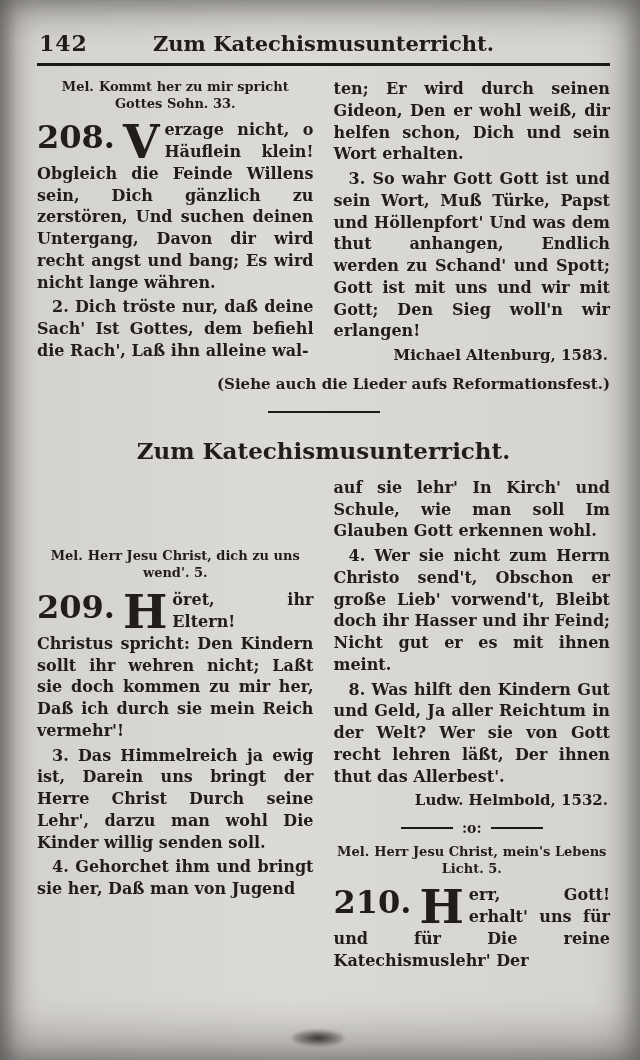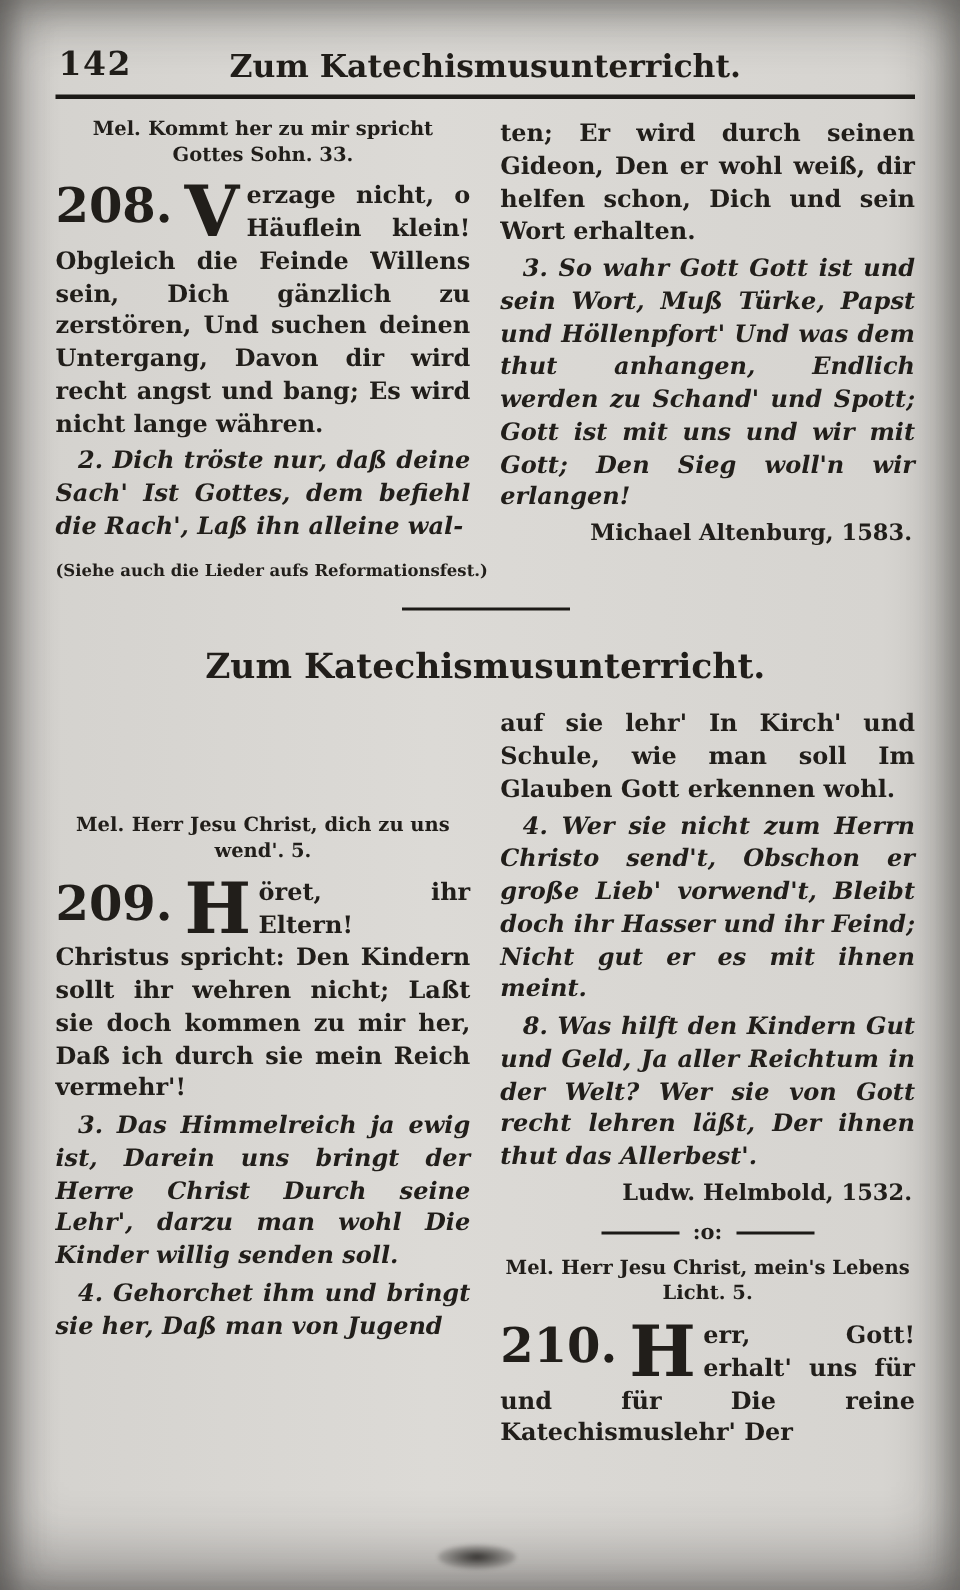"3. So wahr Gott Gott" .verse { font-style: italic -> none }
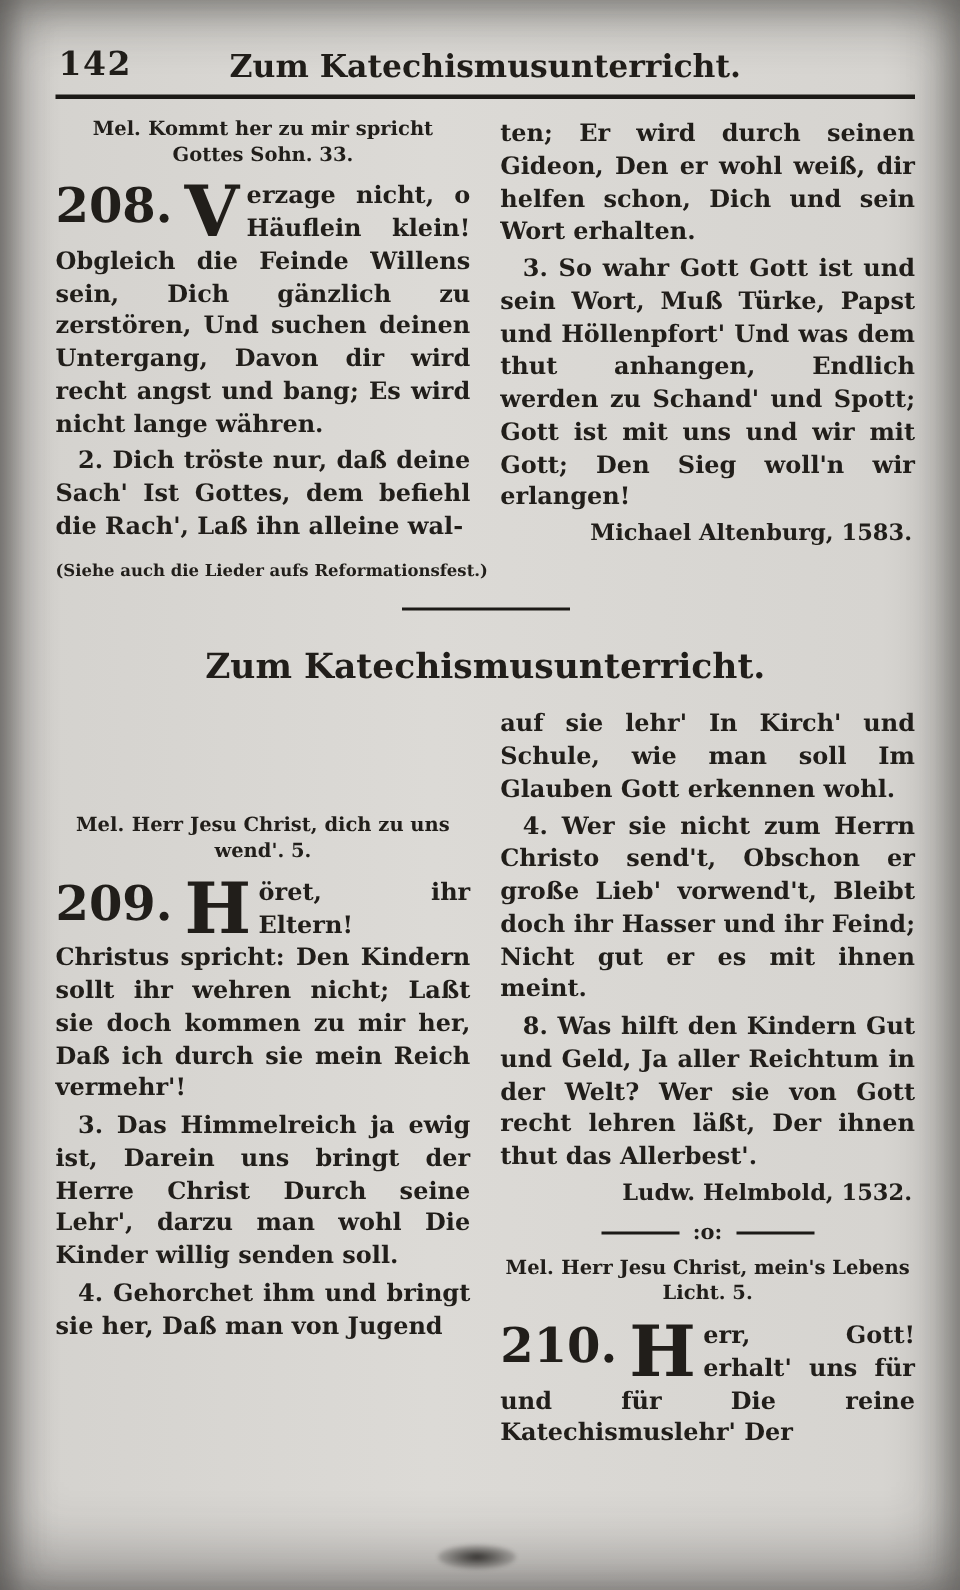"(Siehe auch die Lieder aufs" .footnote { font-size: 11px -> 15px; text-align: left -> right }
